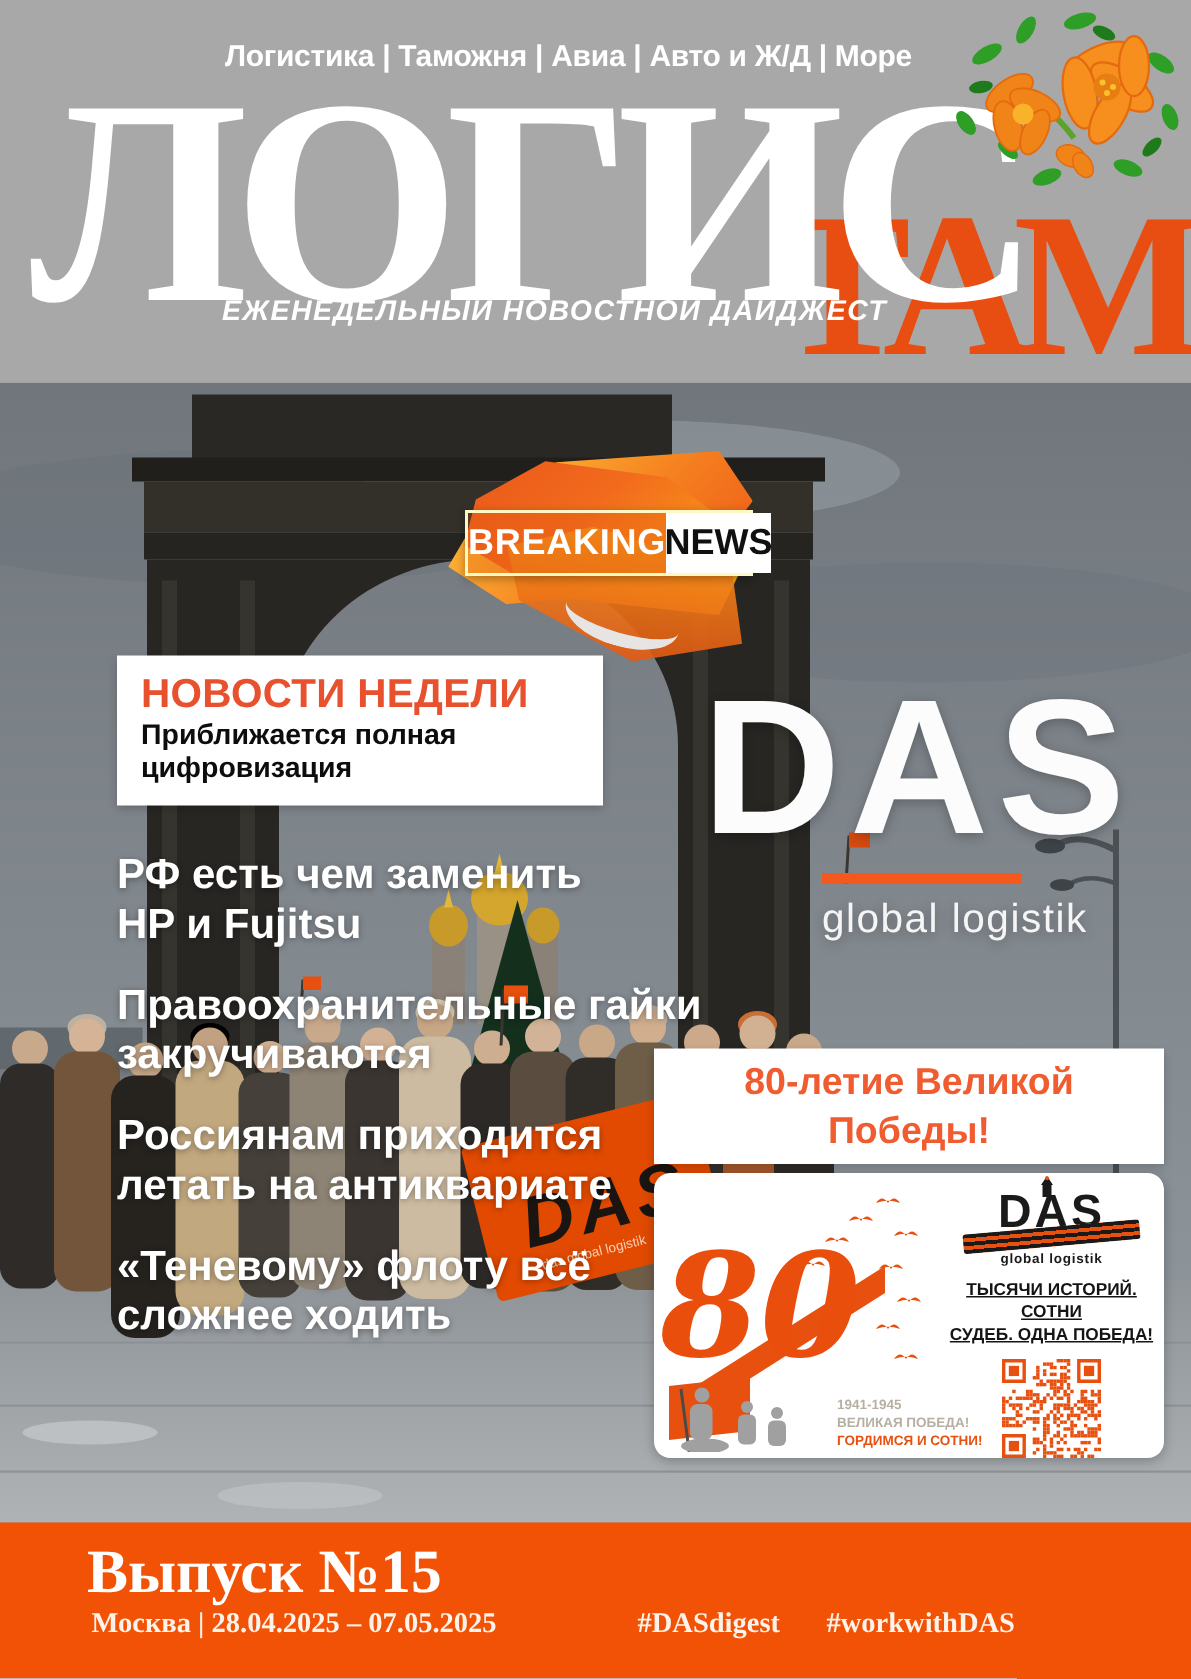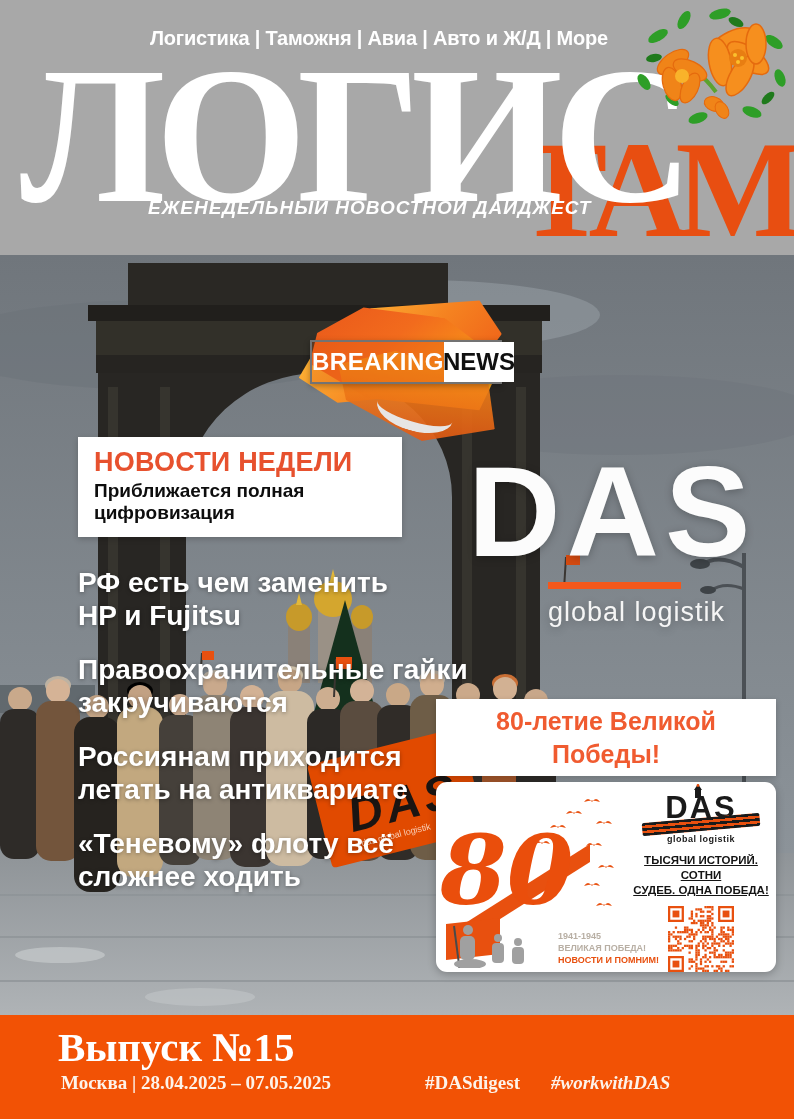"BREAKING" .bn-band { border: 2px solid #737373 -> 2px solid #fef9c3 }
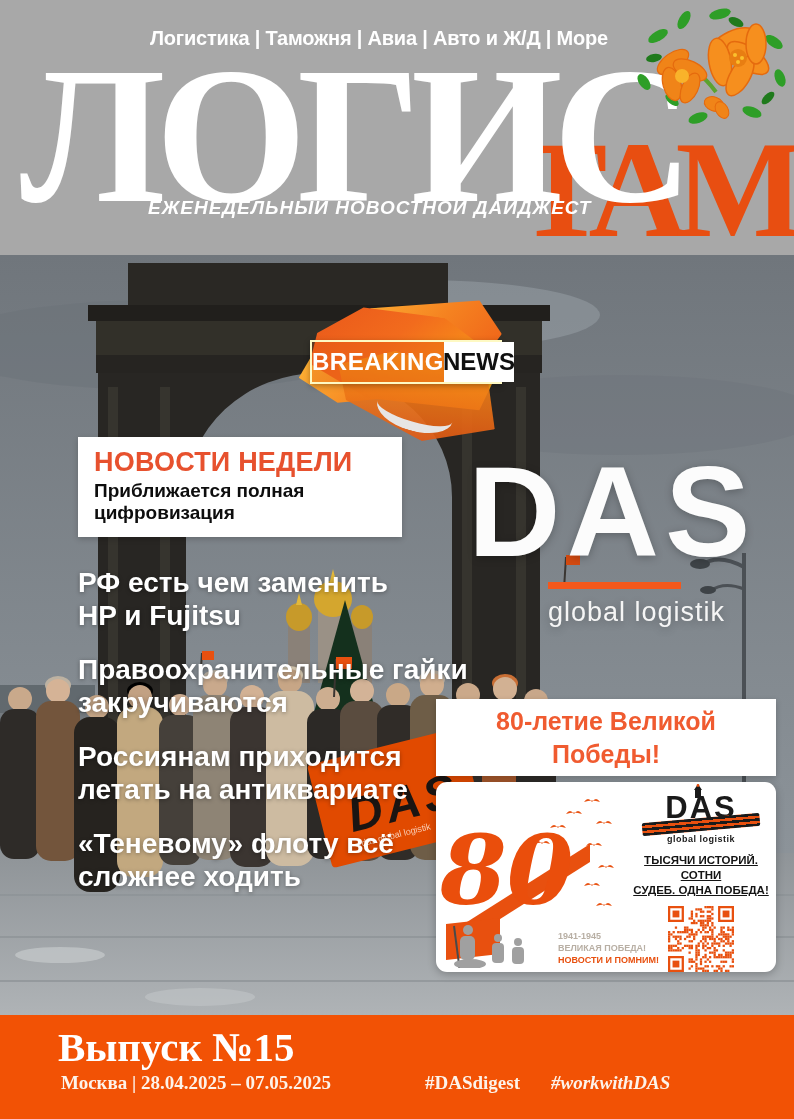"НОВОСТИ И ПОМНИМ!" div.v-cap2 { text: НОВОСТИ И ПОМНИМ -> ГОРДИМСЯ И СОТНИ }
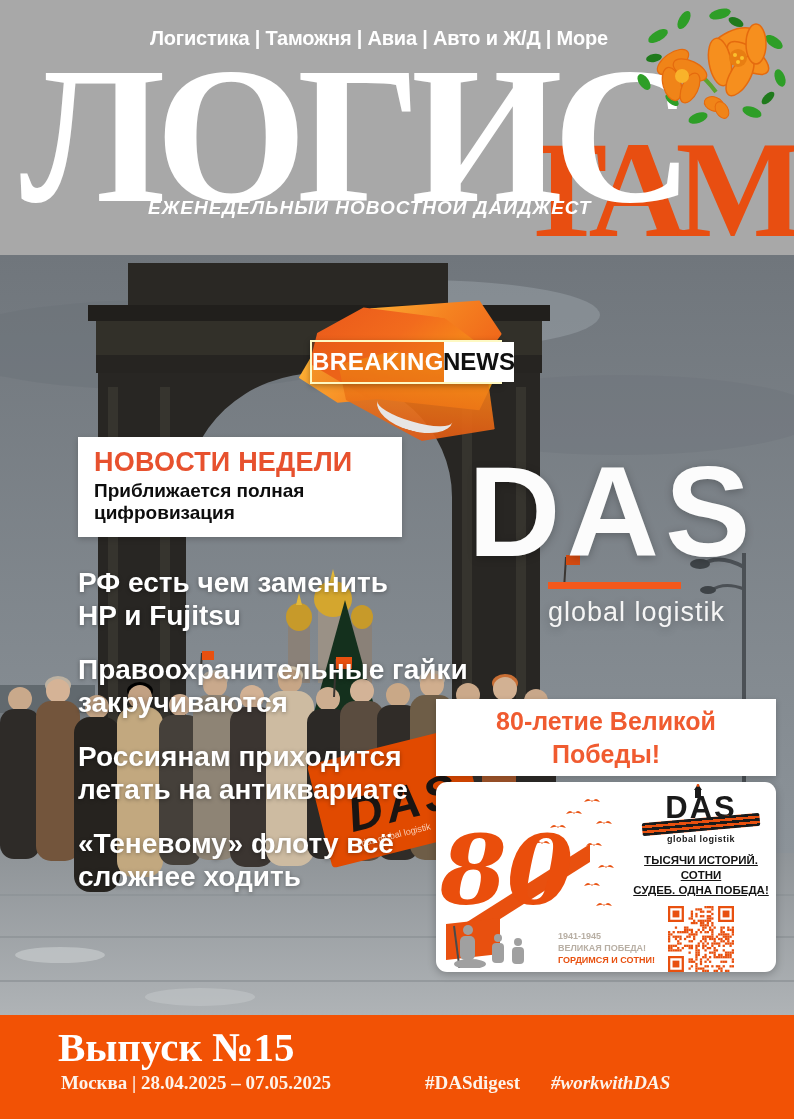"#workwithDAS" .hashtag2 { font-style: italic -> none }
